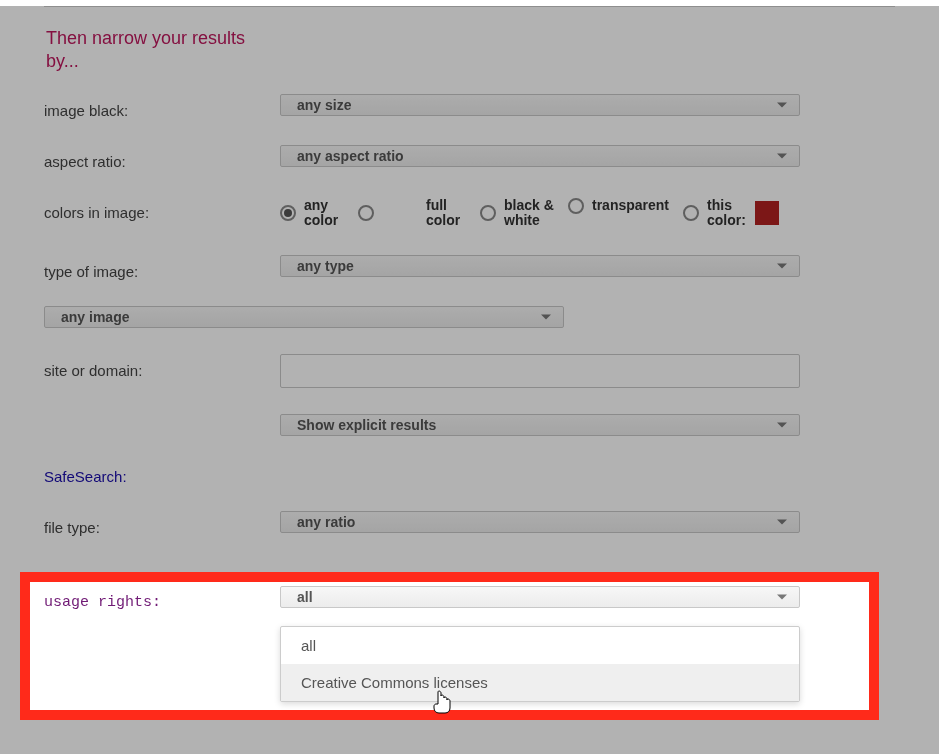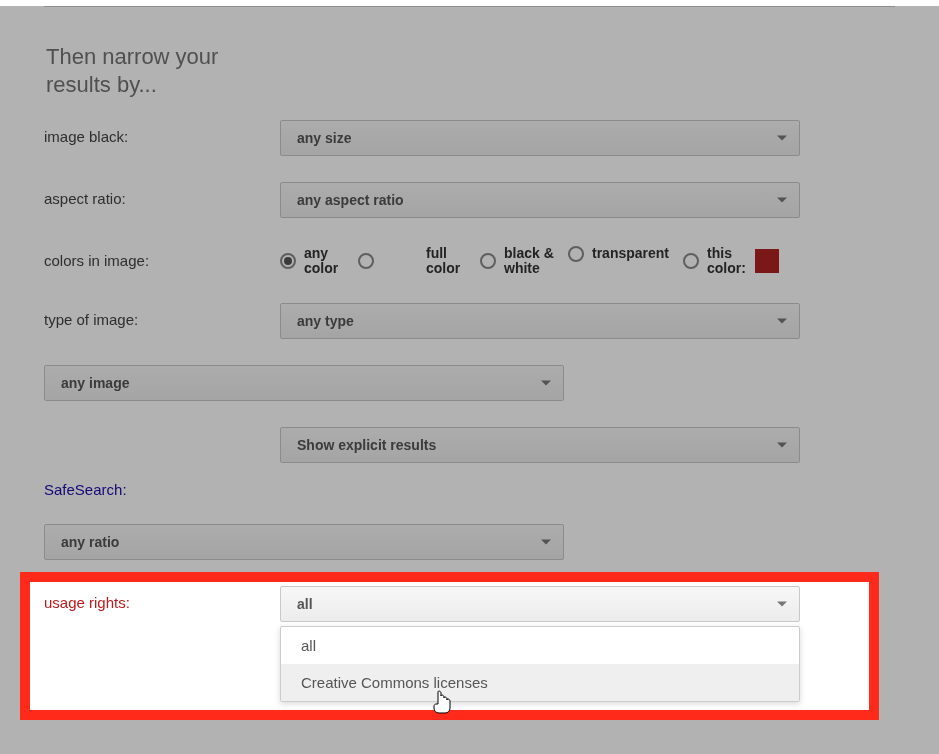"Then narrow your results by..." .section-heading { color: #737373 -> #be185d; font-size: 22px -> 18px; margin: 36px 0 22px 2px -> 20px 0 22px 2px }
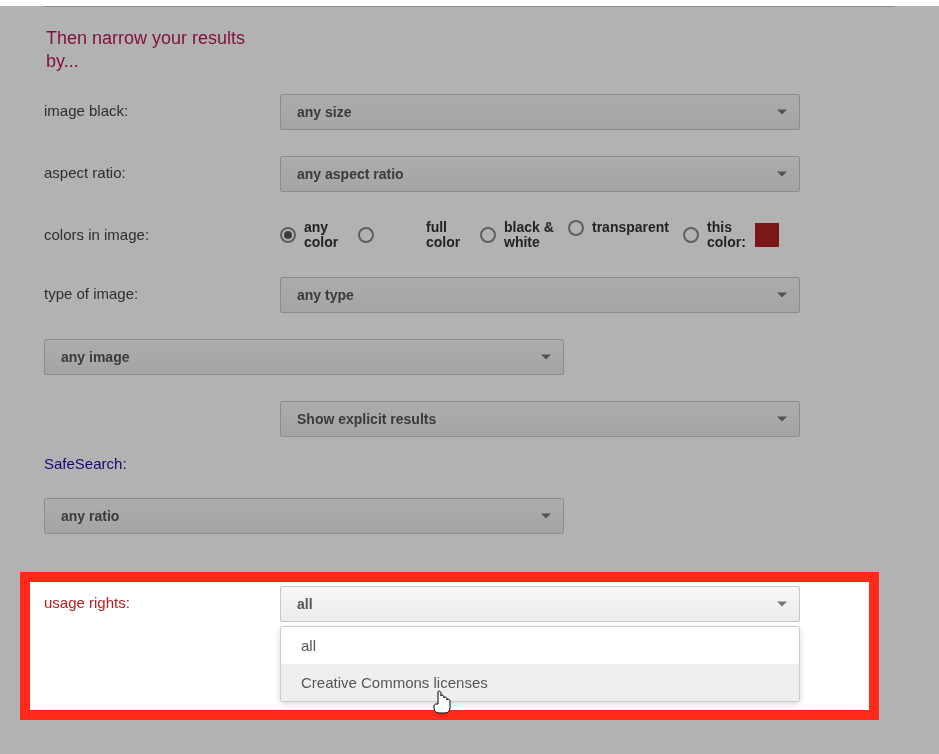"any size" .dropdown { height: 36px -> 22px }
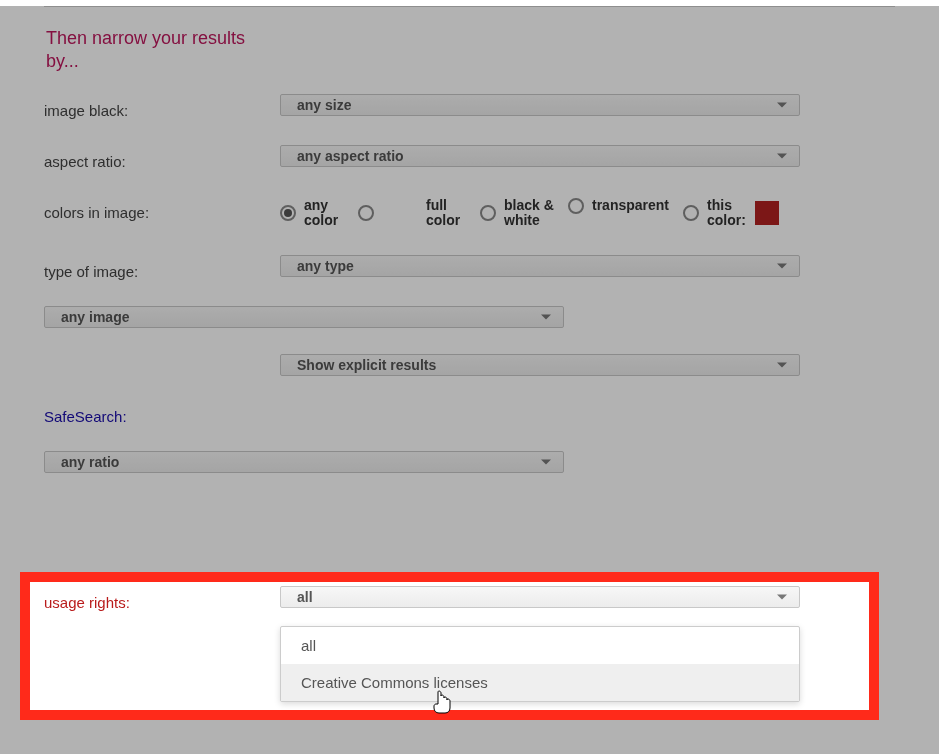"site or domain:" div.row { html: none -> <div> <div>site or domain:</div> <div> <input> </div> </div> }
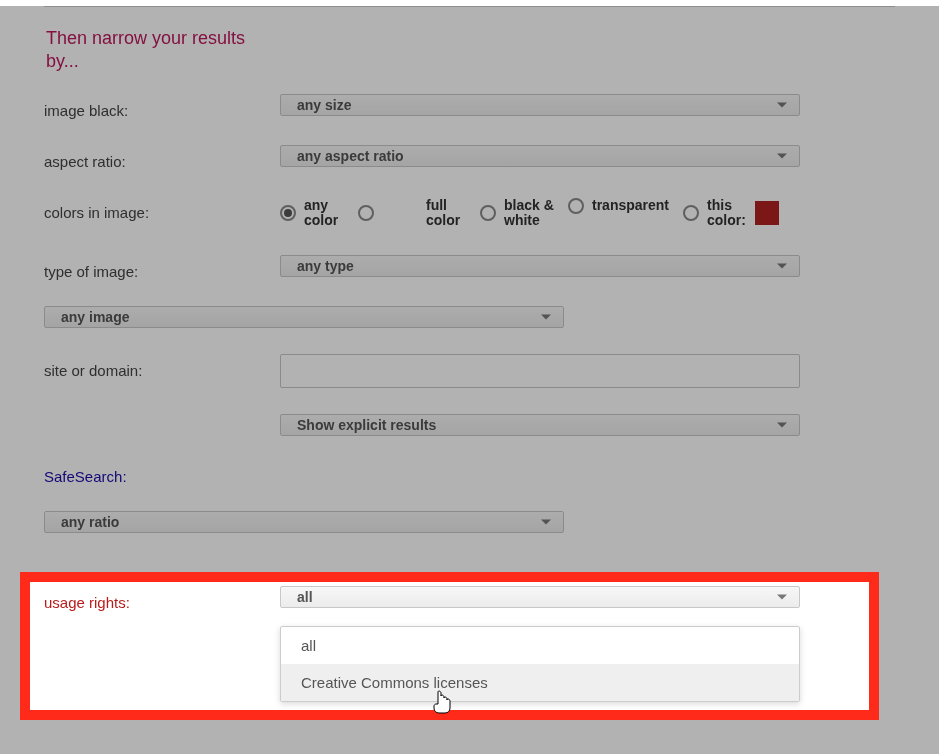"file type:" div.row-label { html: none -> <div>file type:</div> }
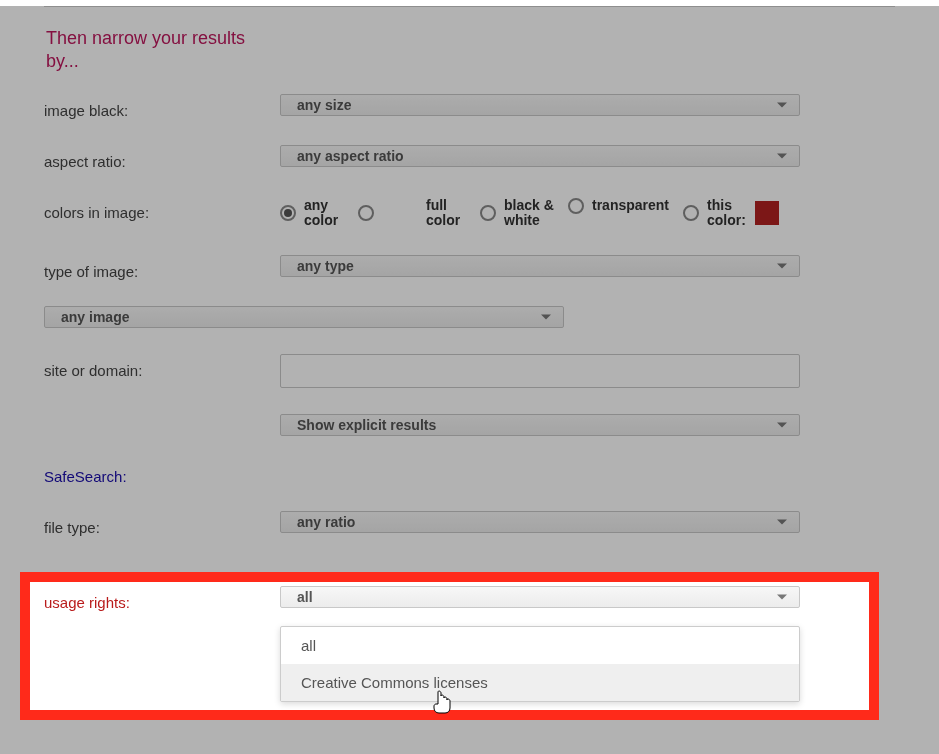"usage rights:" .highlight-label { color: #b91c1c -> #701a75; font-family: none -> Liberation Mono, monospace }
